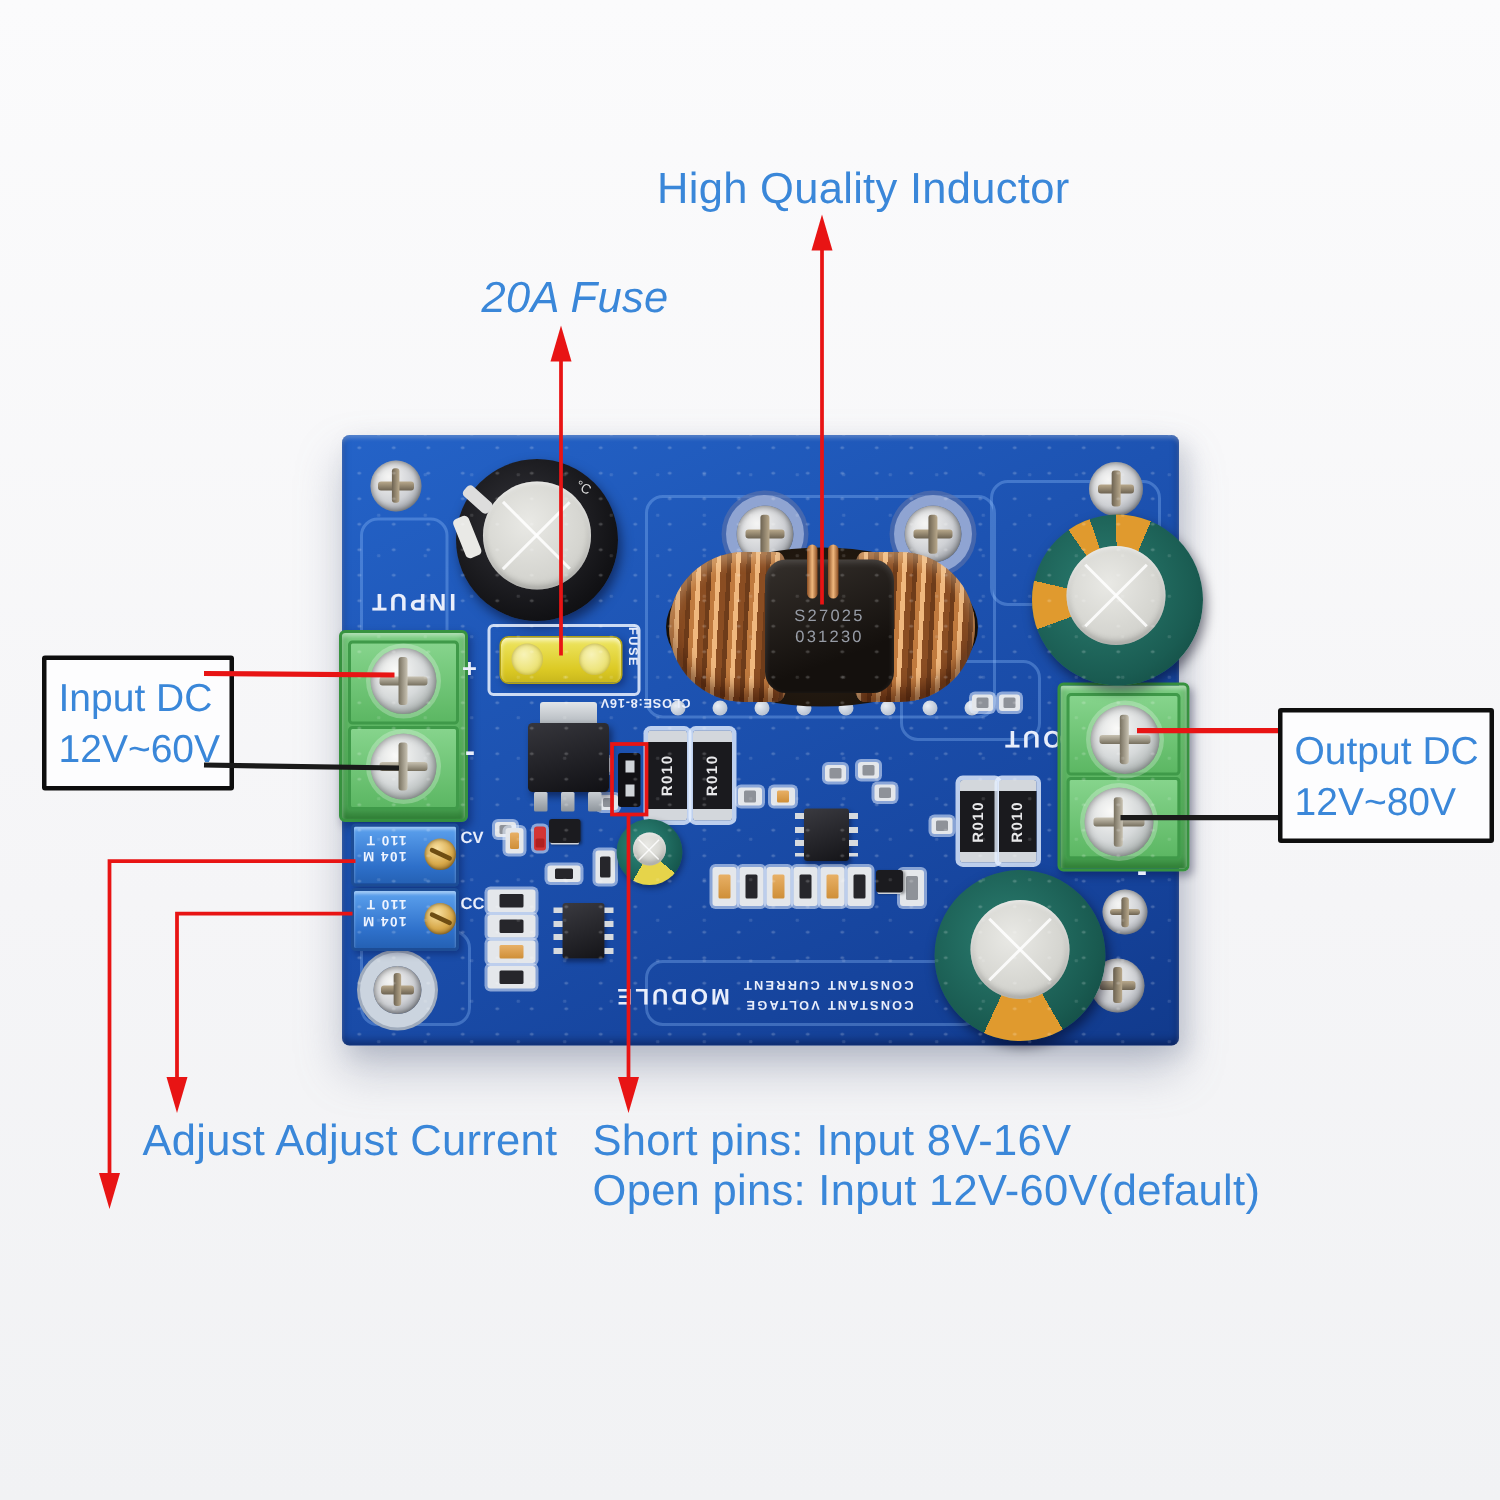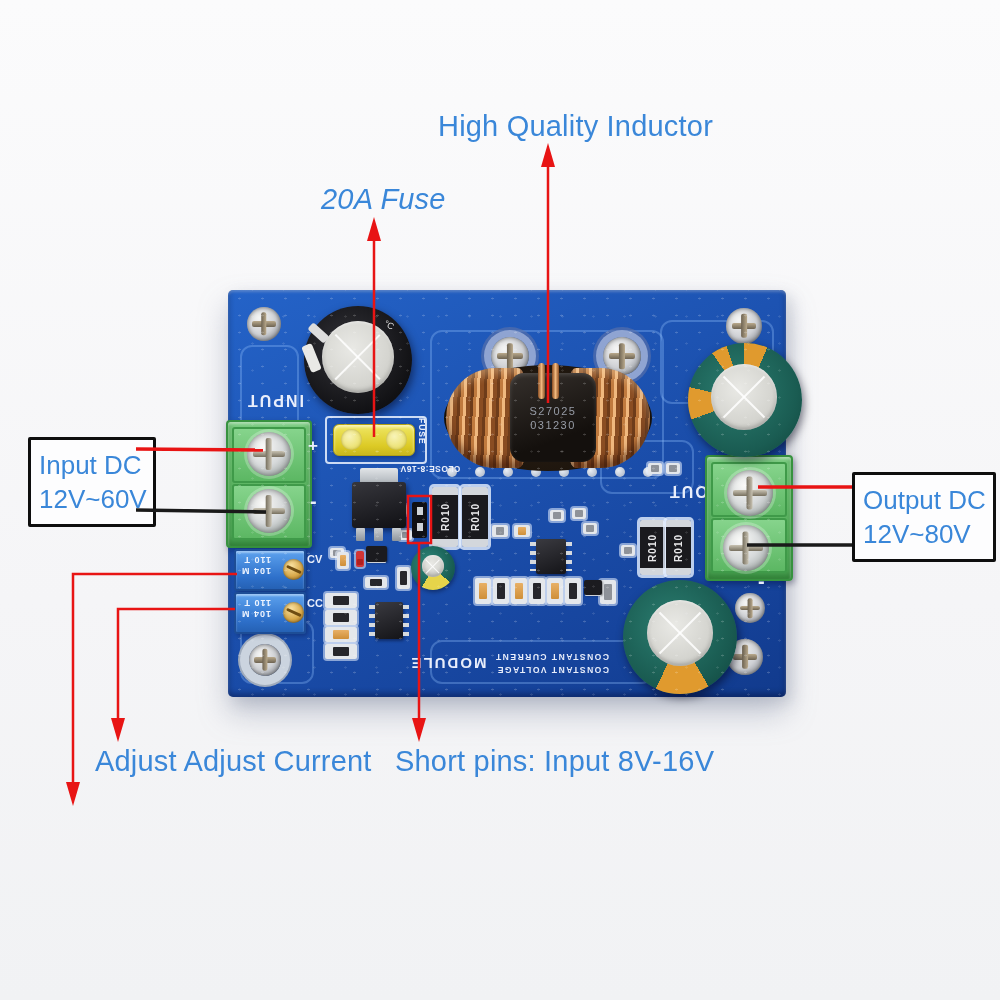"Open pins: Input 12V-60V(default)" span { html: none -> <span>Open pins: Input 12V-60V(default)</span> }
